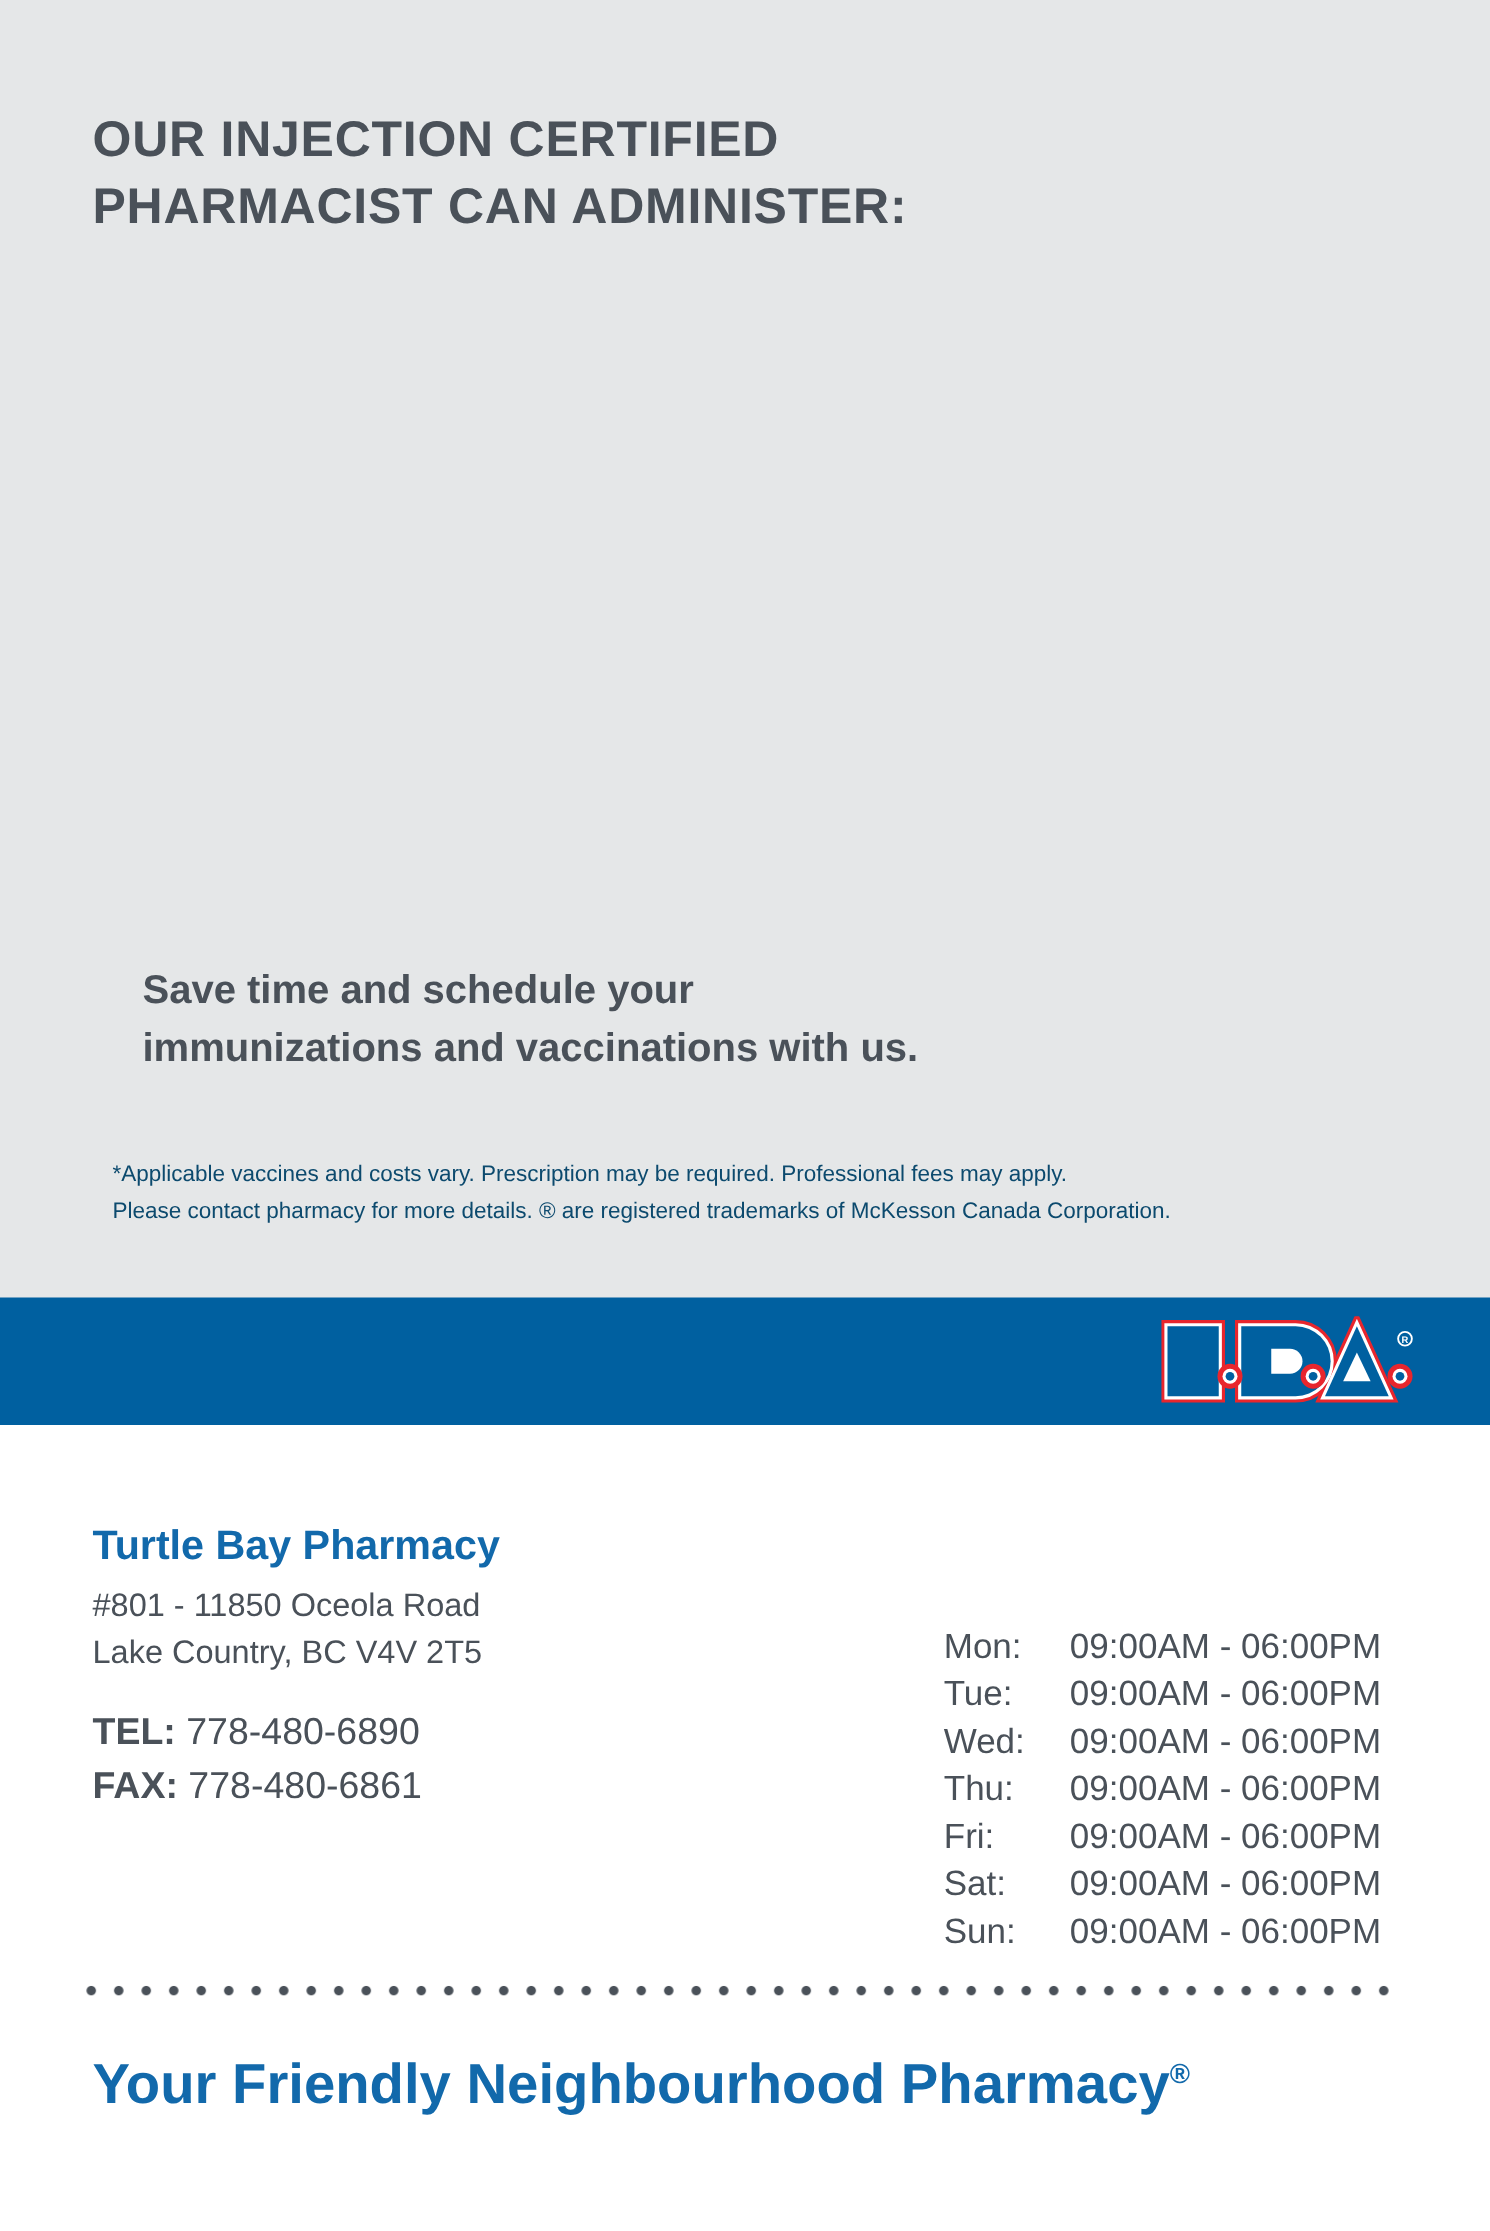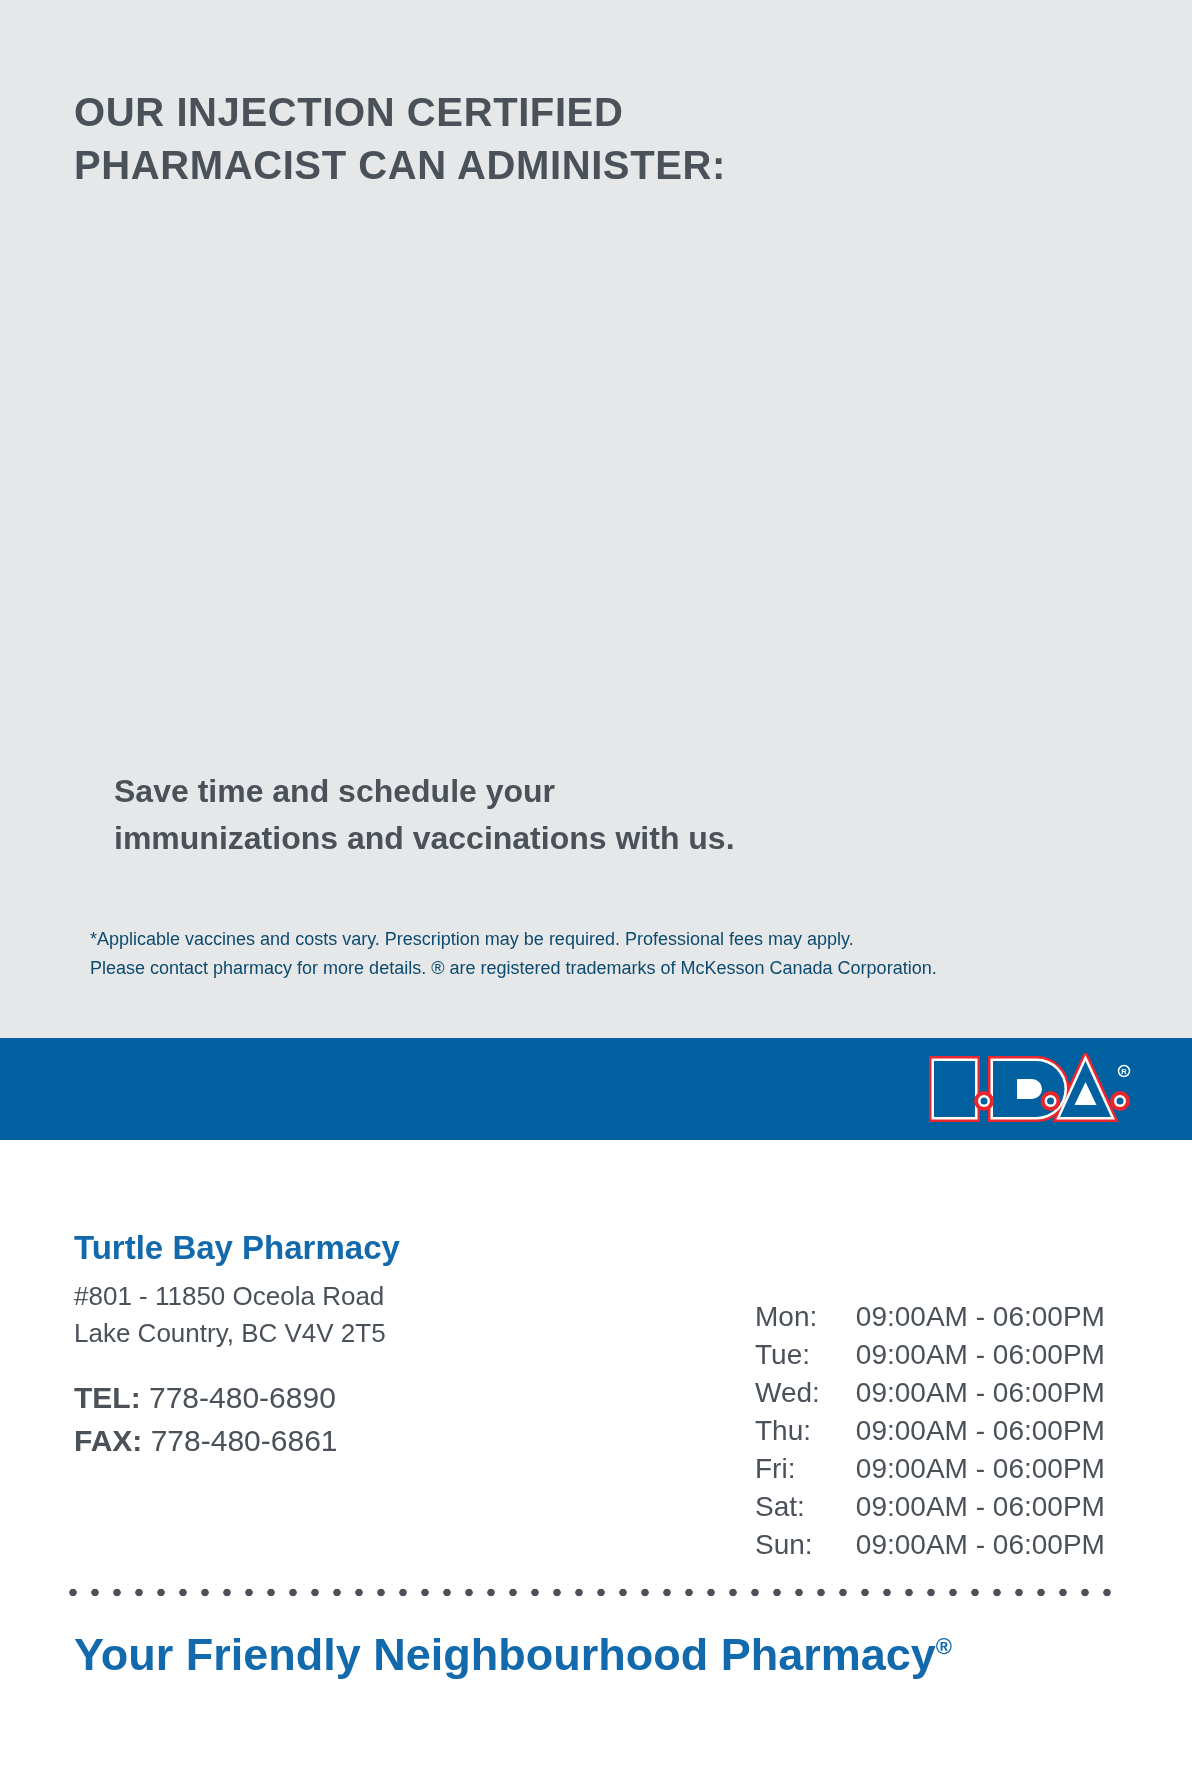"Turtle Bay Pharmacy" .store-block { top: 88px -> 76px }
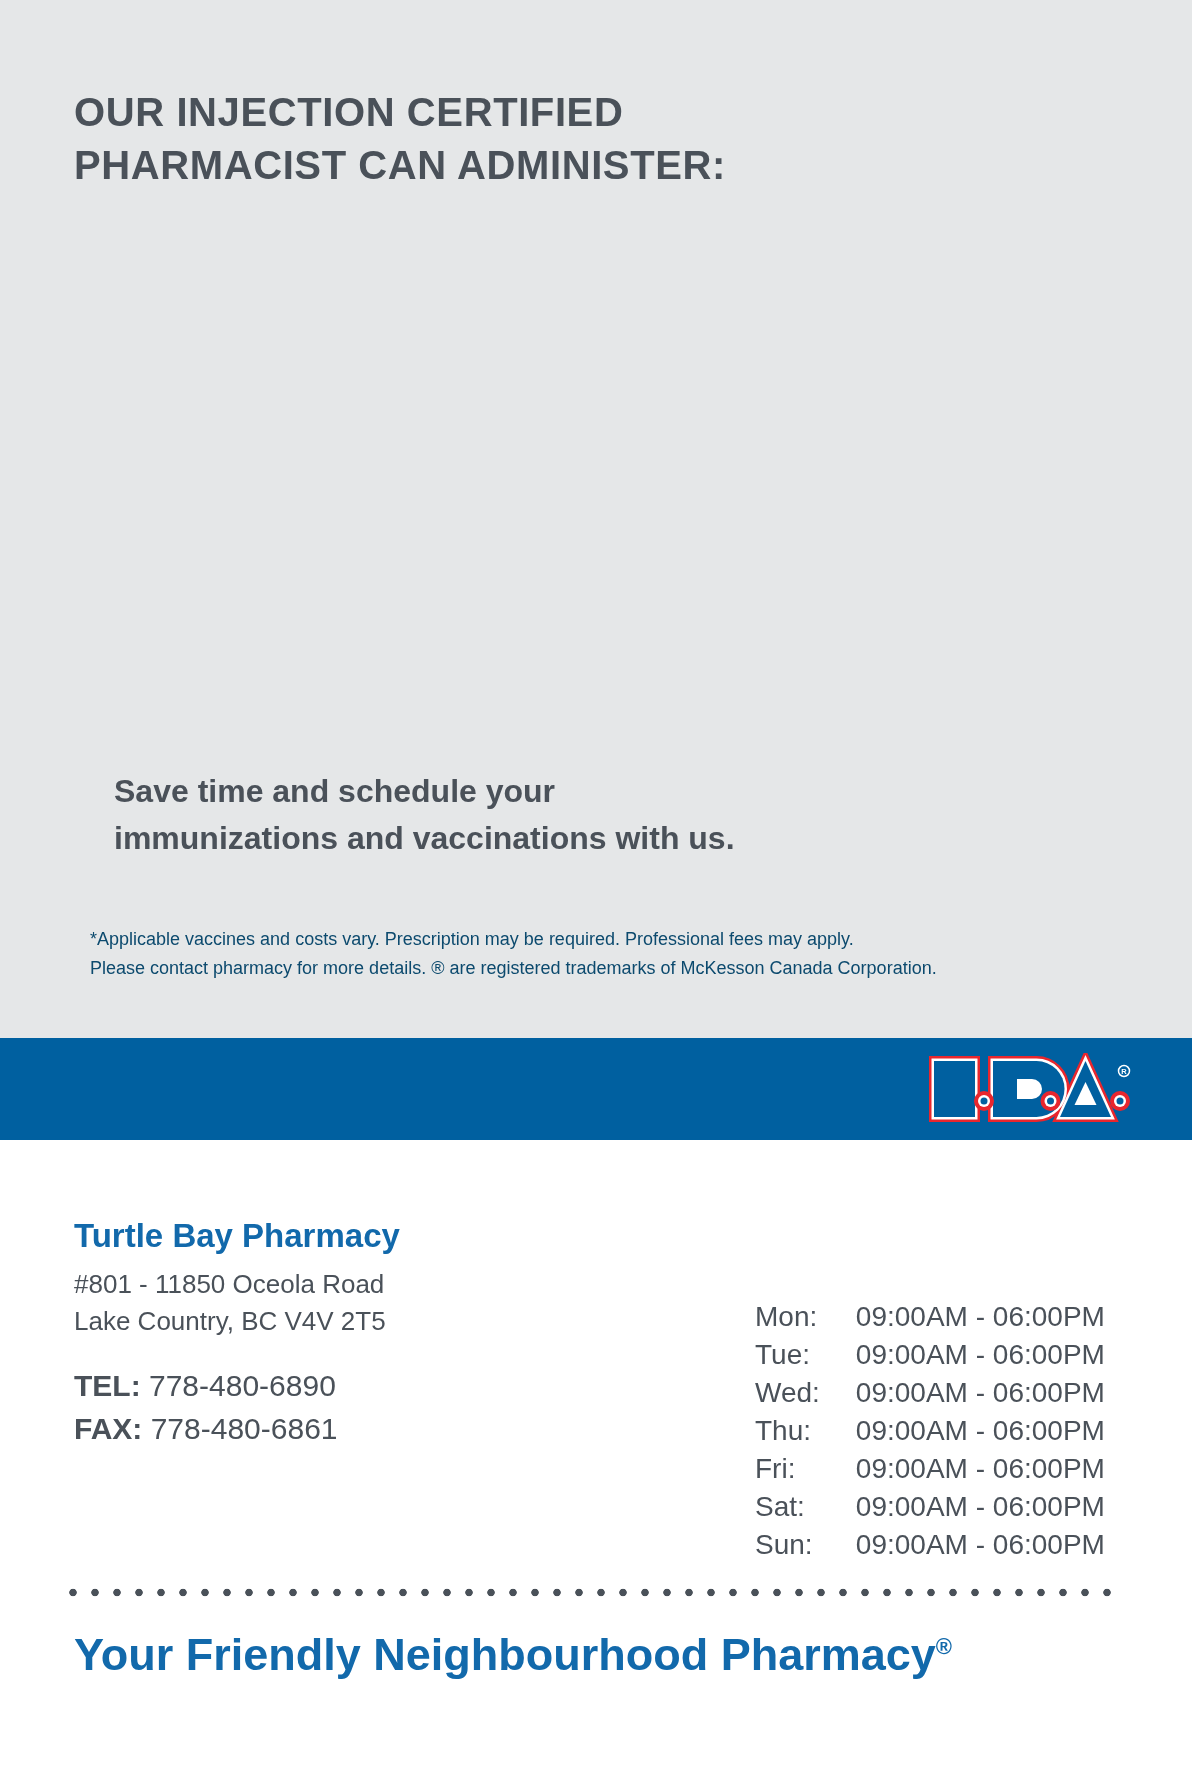"Your Friendly Neighbourhood Pharmacy®" .tagline { top: 488px -> 500px }
